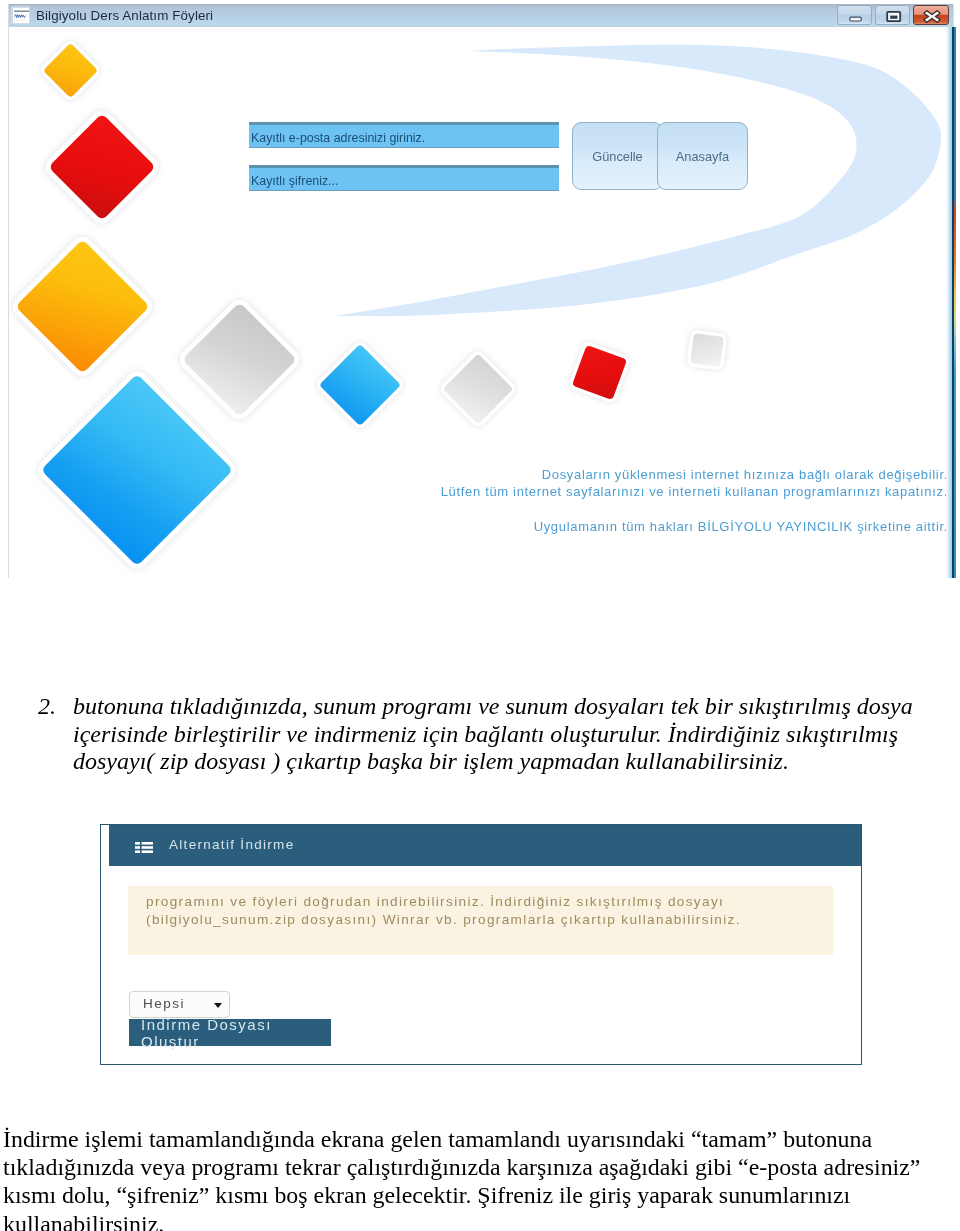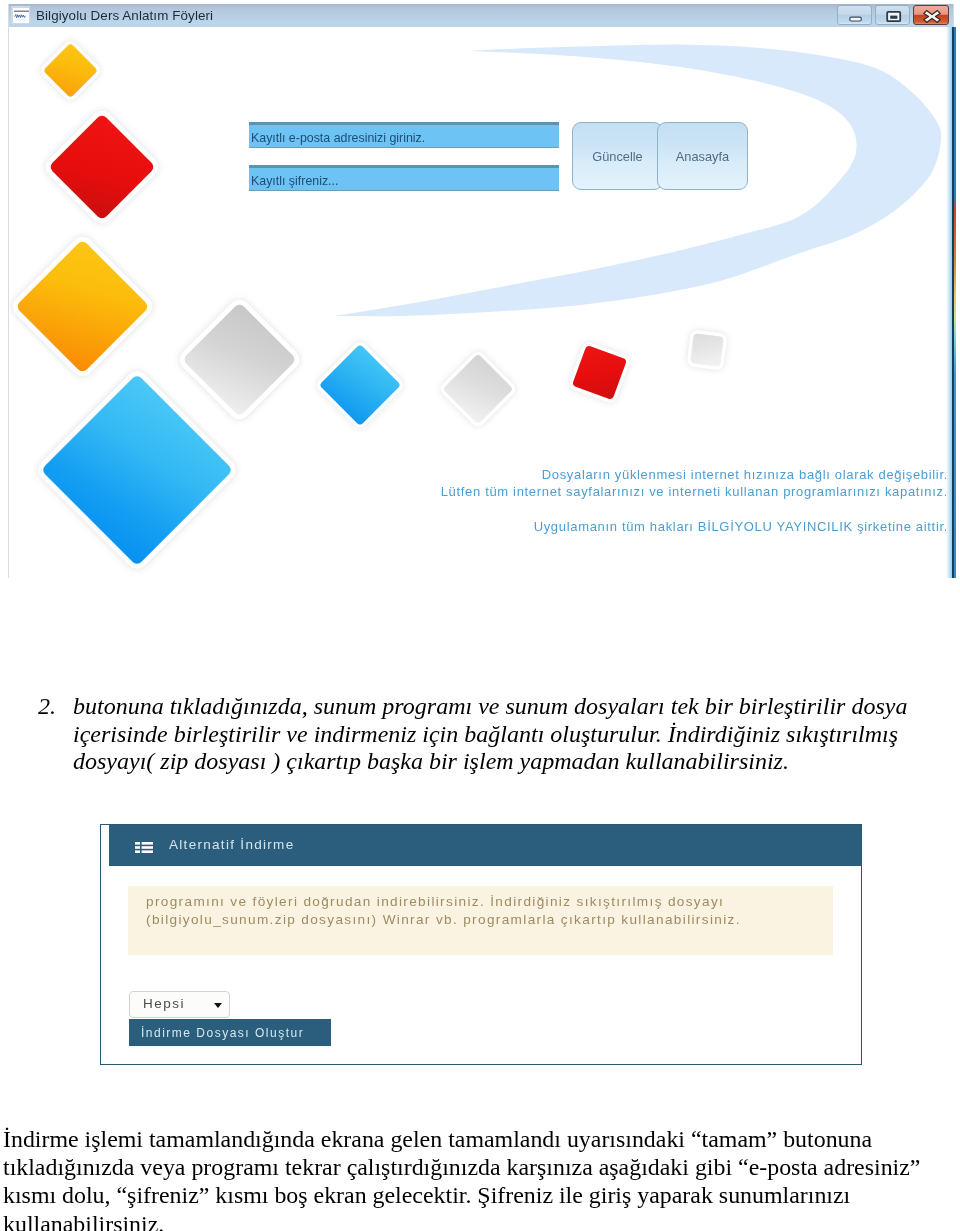"butonuna tıkladığınızda, sunum programı" div.jl { text: birleştirilir -> sıkıştırılmış }
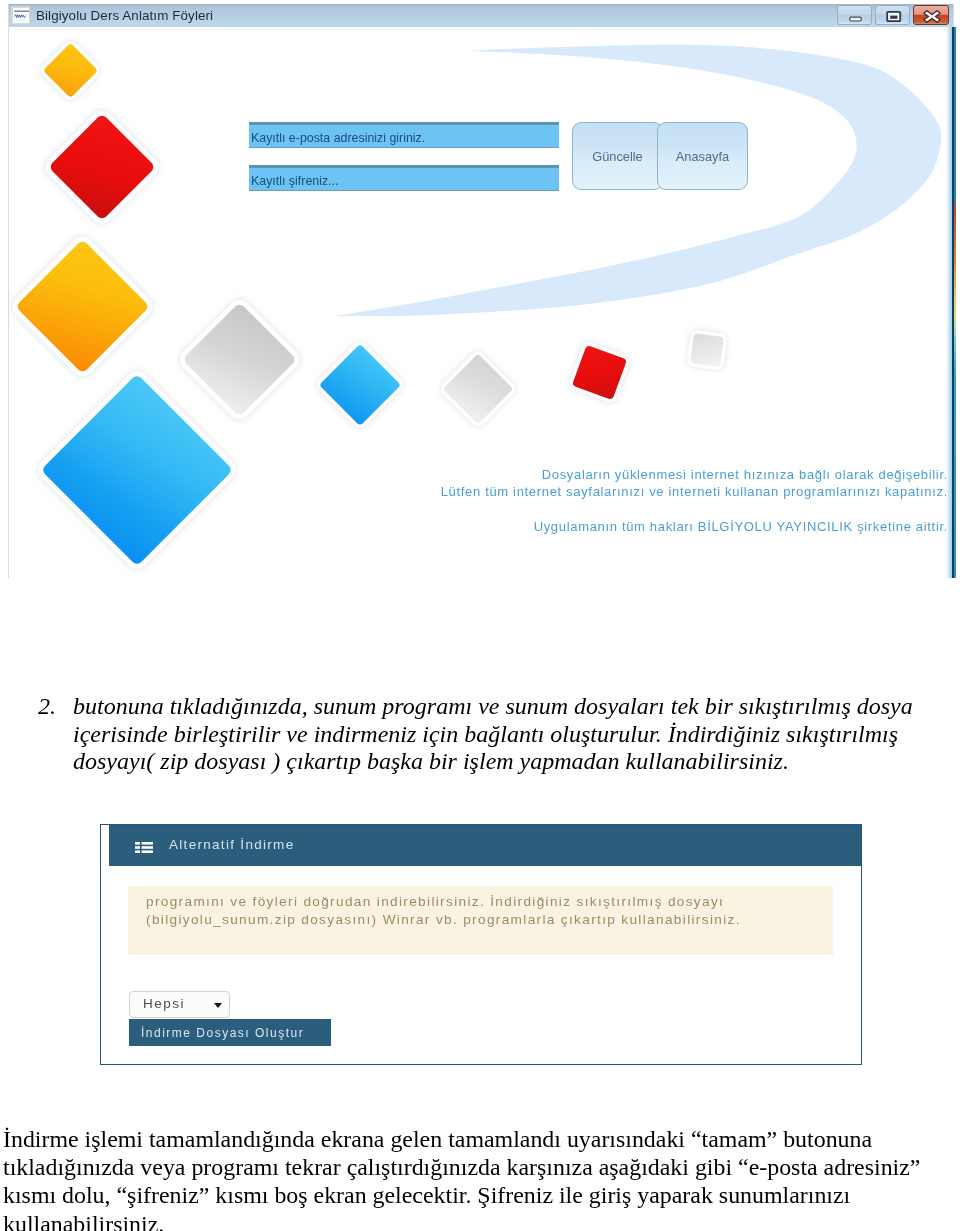"İndirme Dosyası Oluştur" #mkbtn { font-size: 12px -> 15px }
